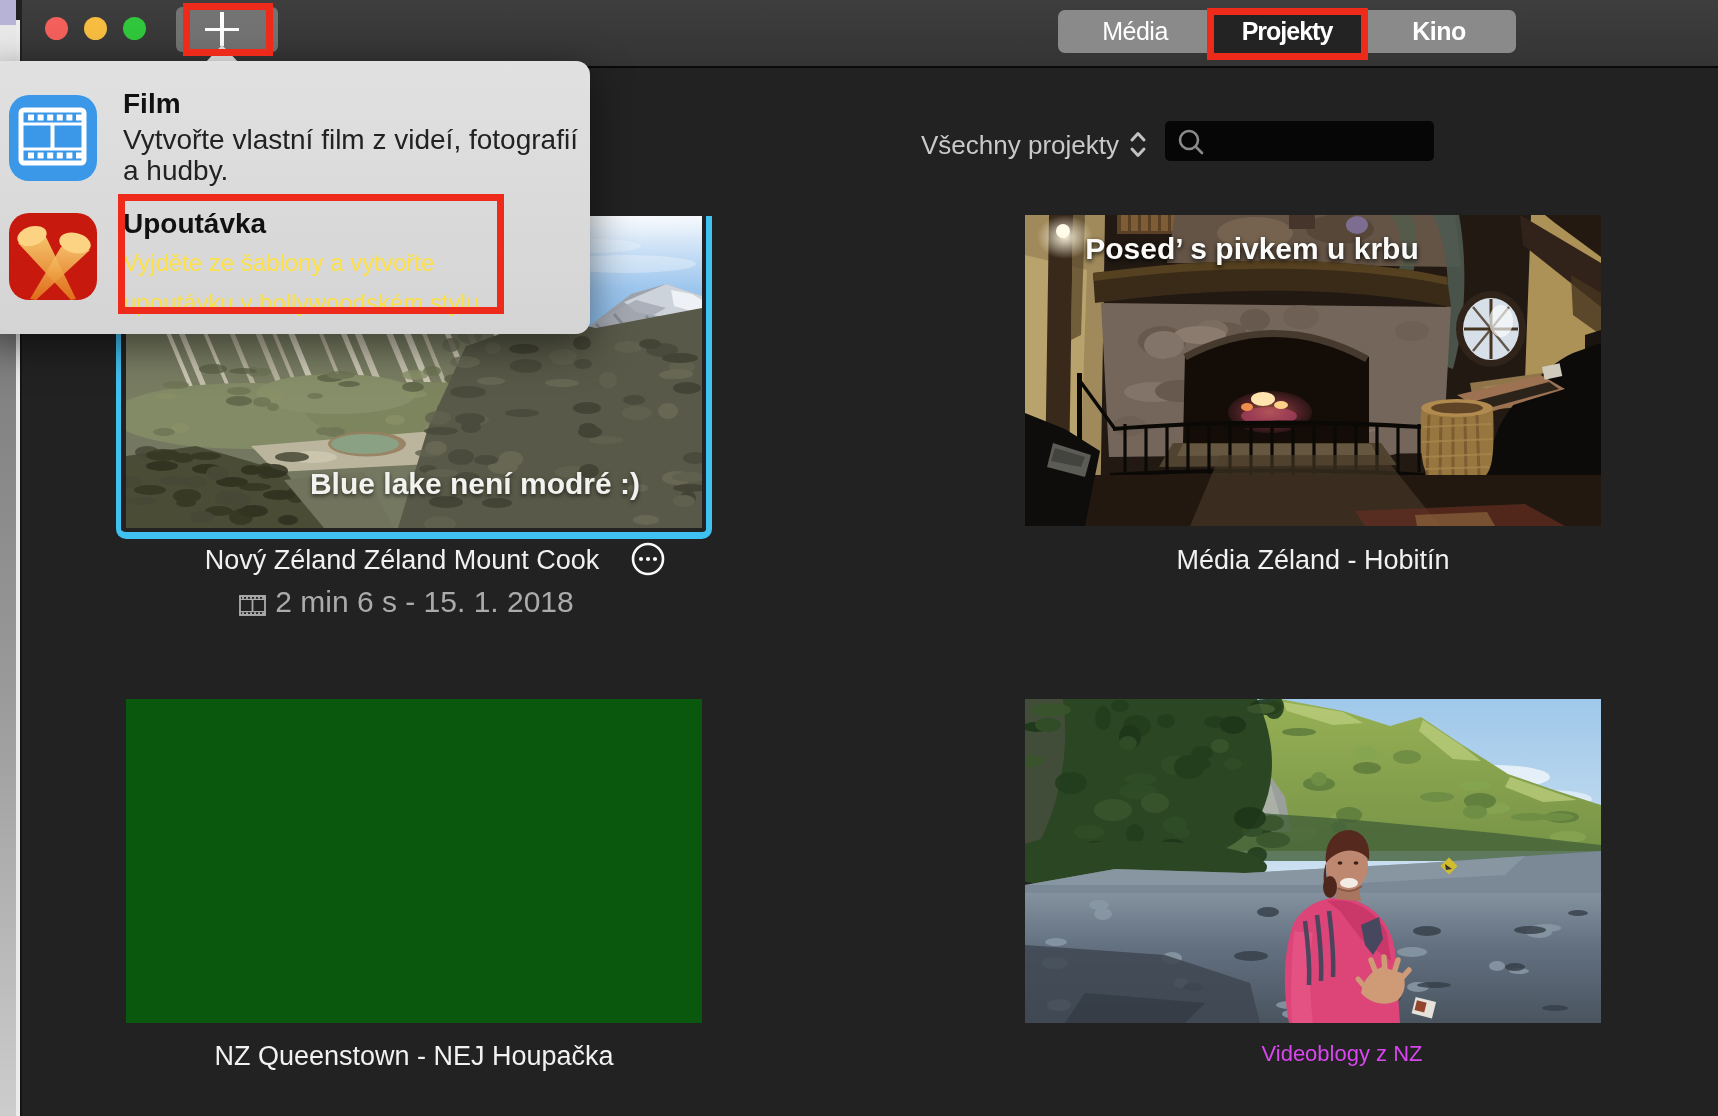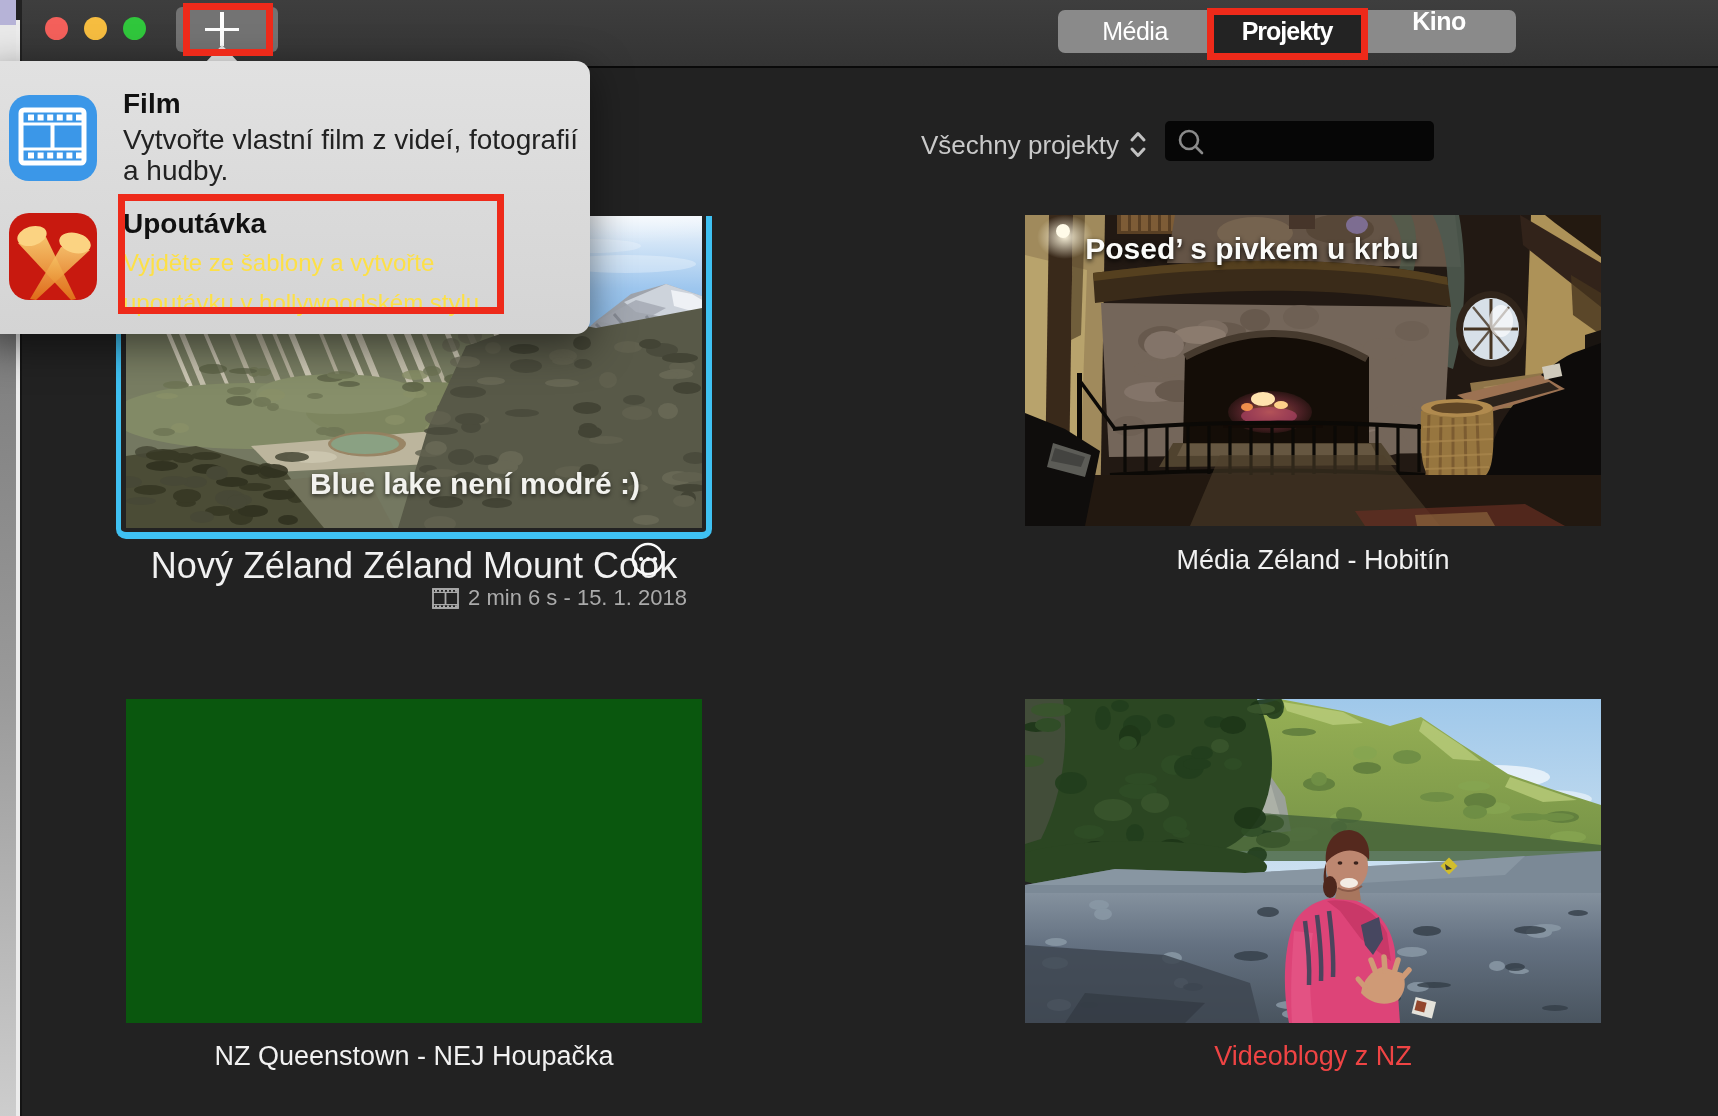"Kino" div.abs { top: 0 -> 10px }
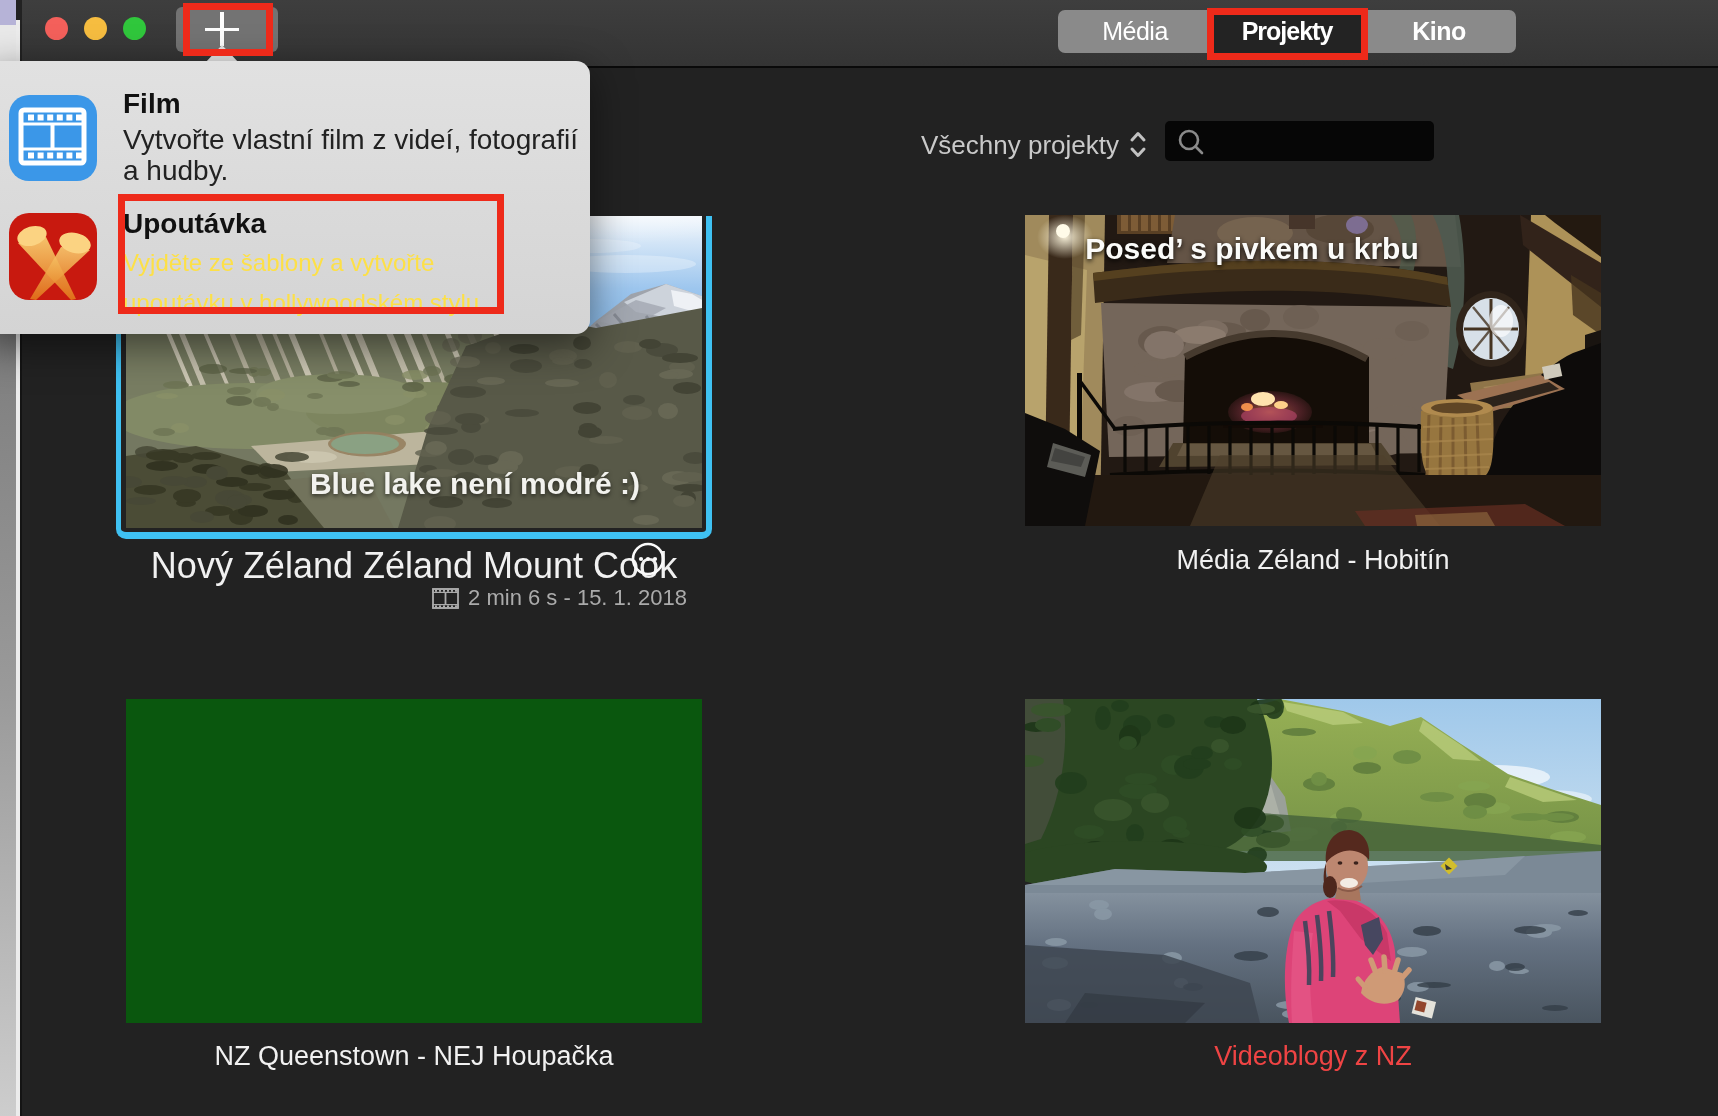"Nový Zéland Zéland Mount Cook" div.abs { font-size: 36px -> 27px; left: 126px -> 114px }
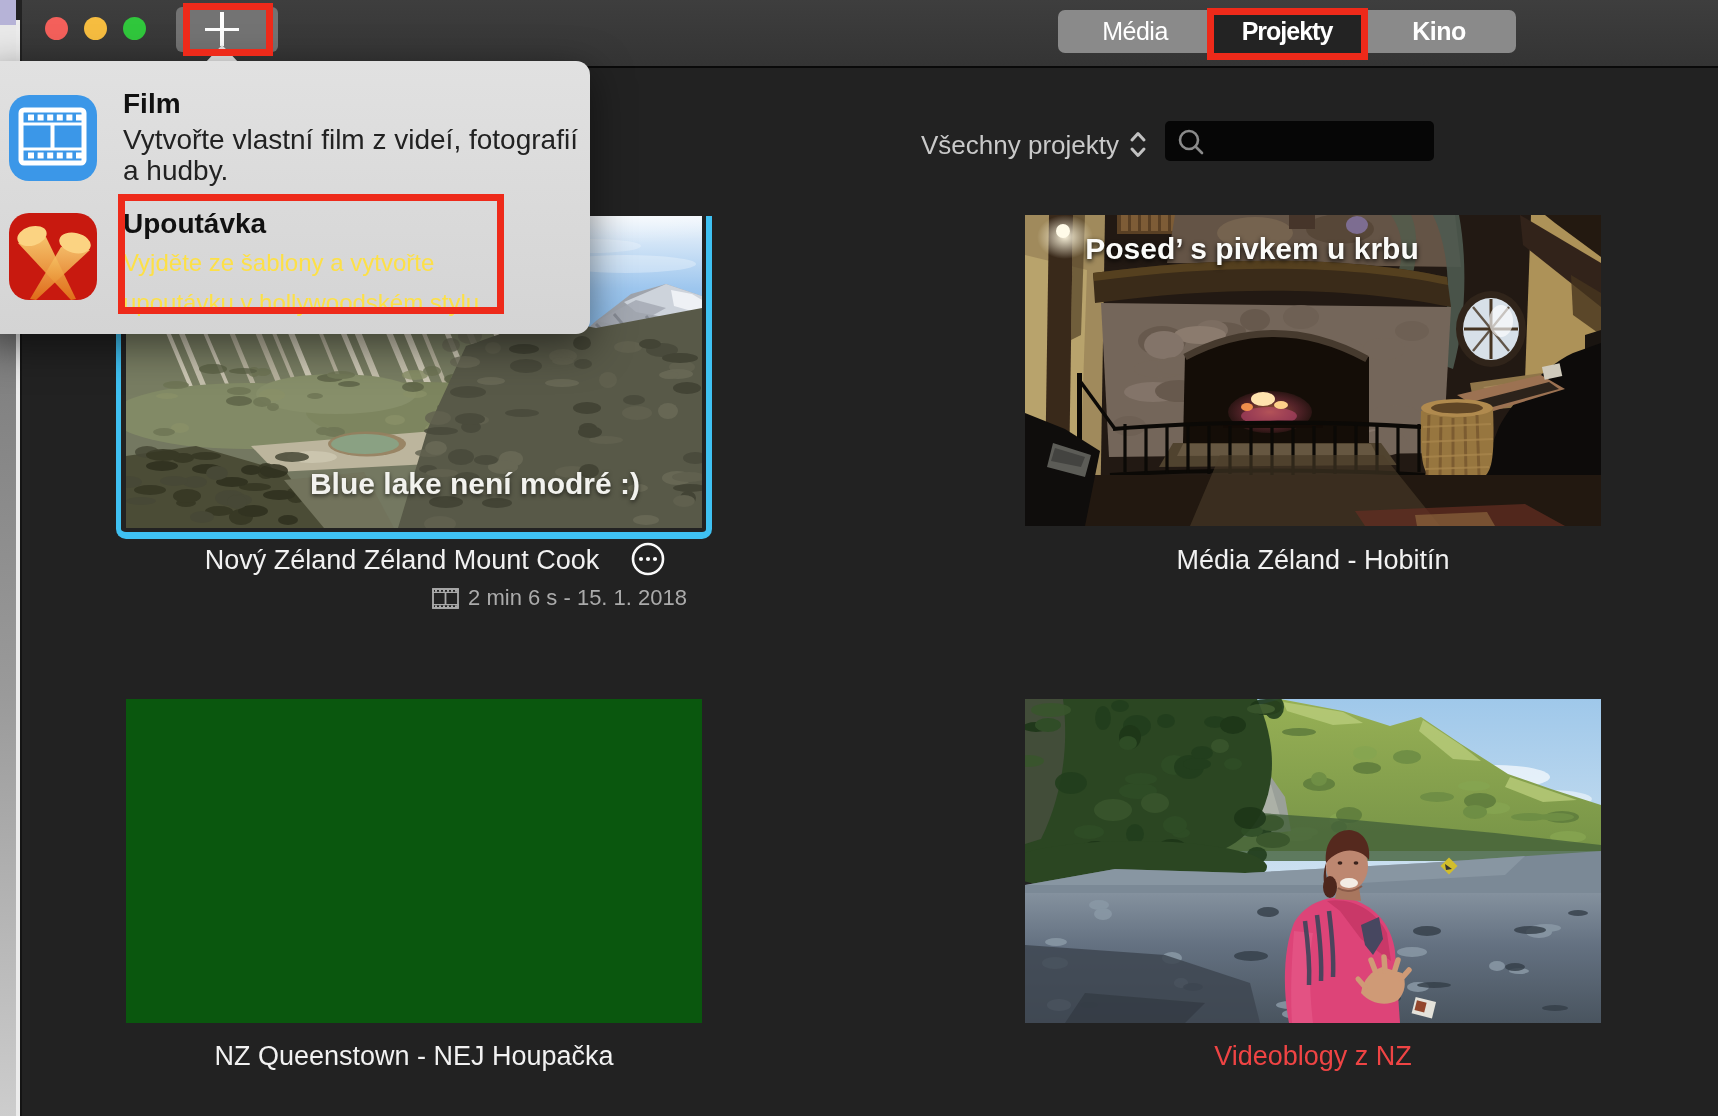"2 min 6 s -" div.abs { font-size: 22px -> 30px; text-align: right -> center }
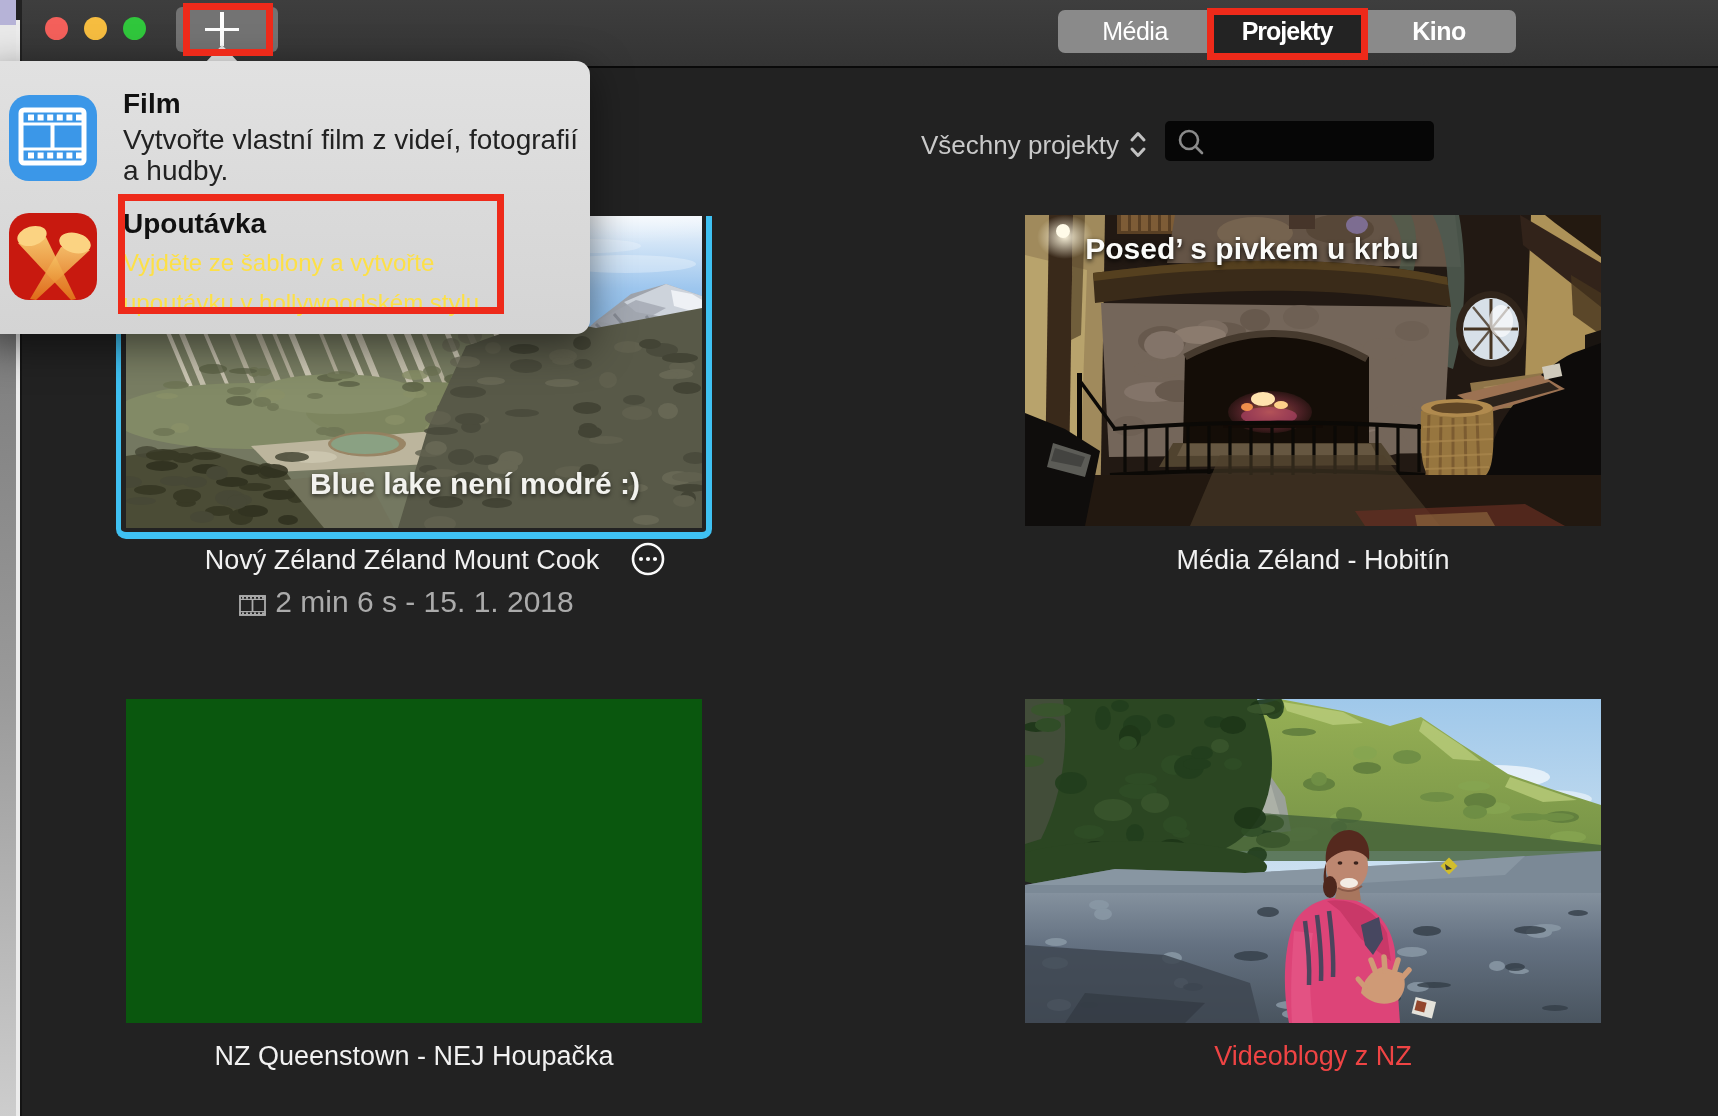"Videoblogy z NZ" div.abs { color: #ef4444 -> #d946ef; font-size: 27px -> 22px; left: 1025px -> 1054px }
